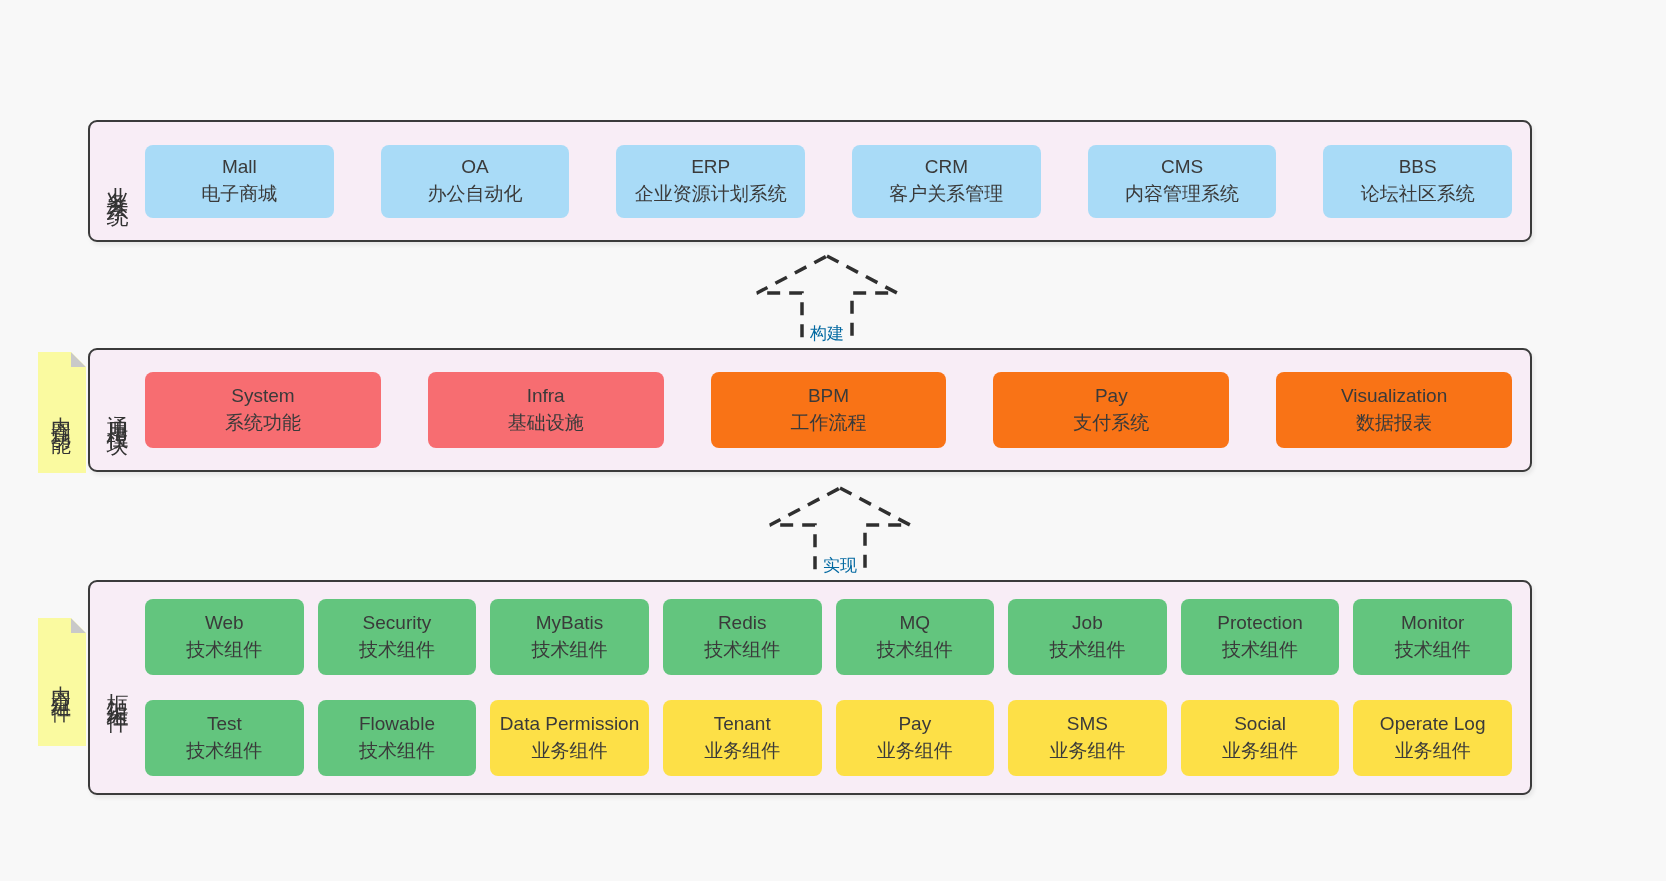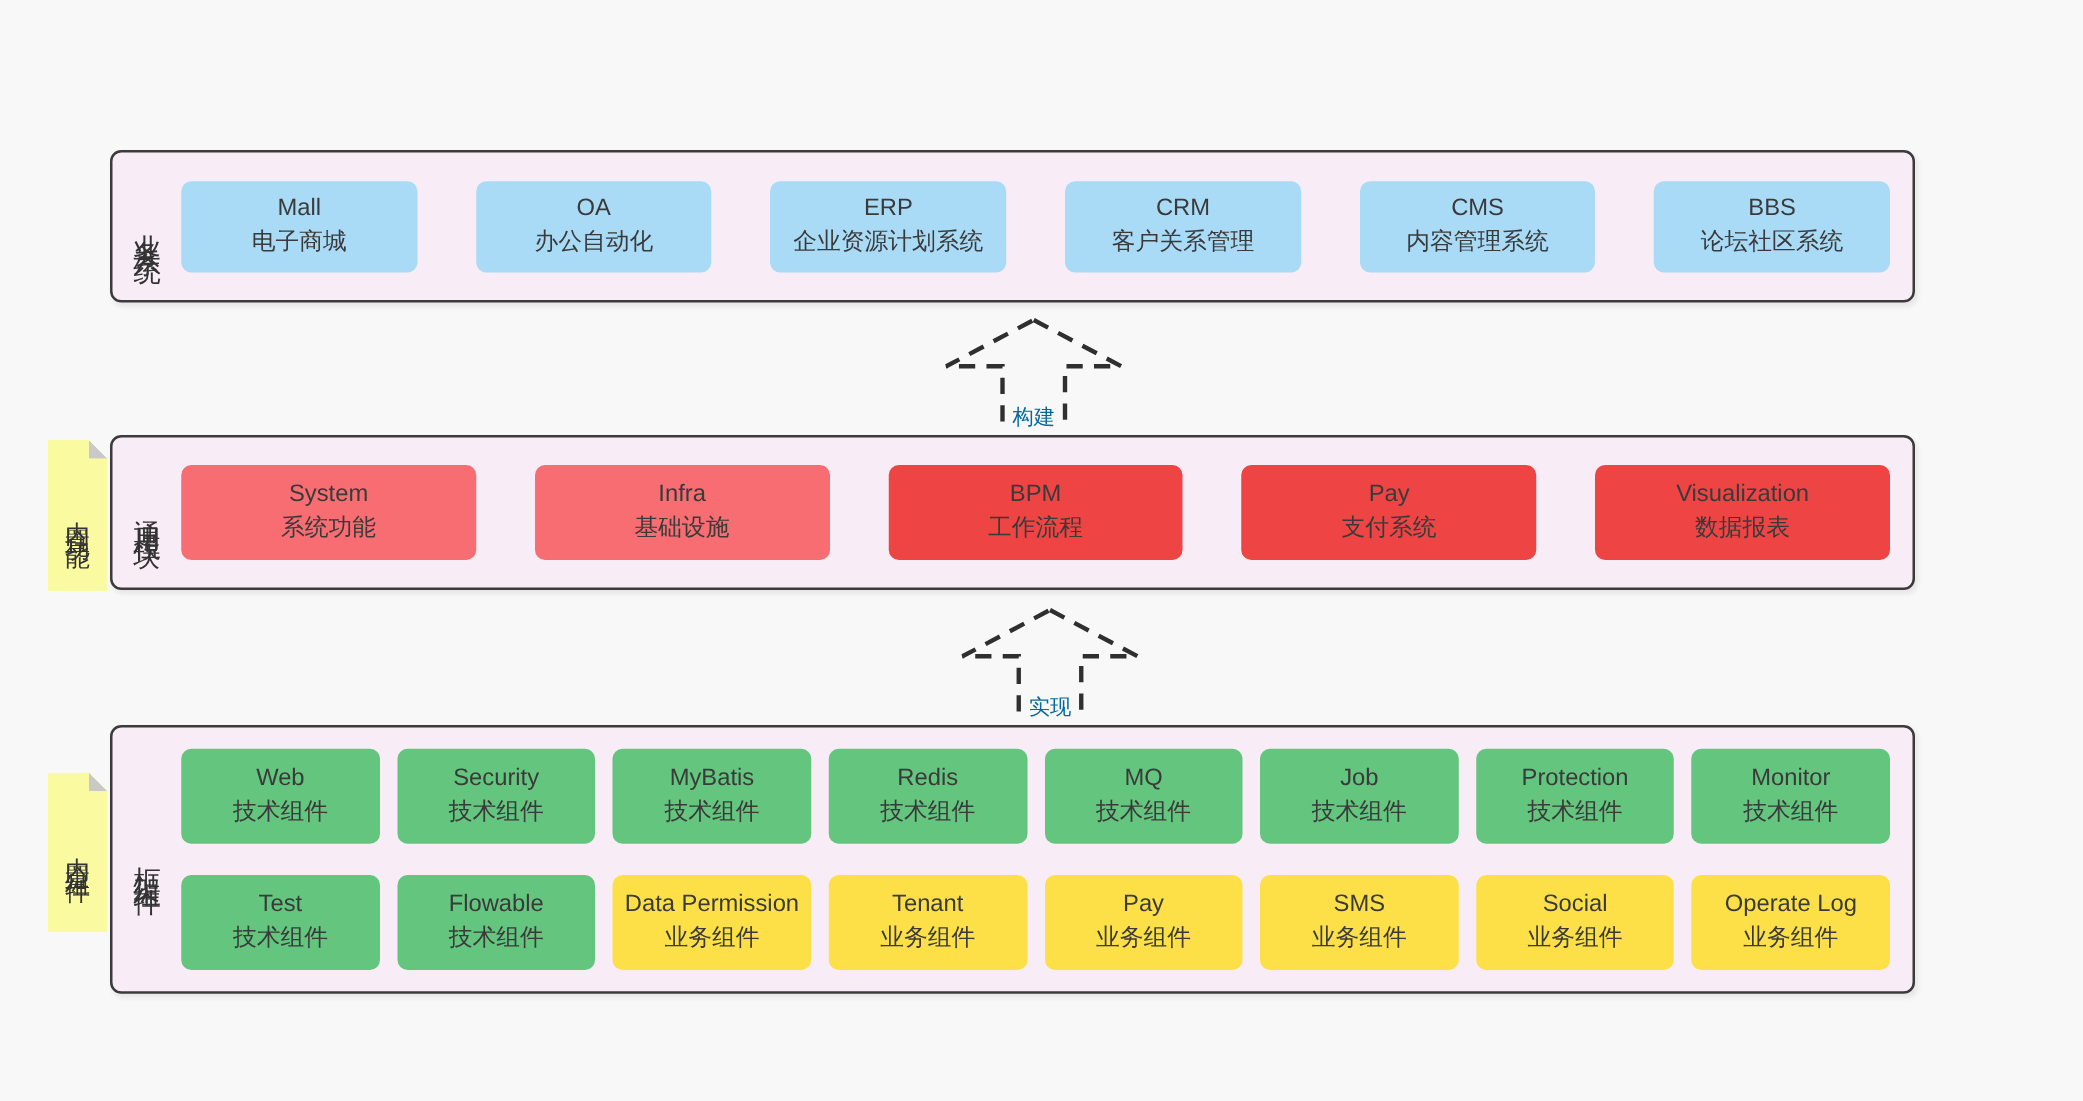"BPM" .v-pink { background: #ef4444 -> #f97316 }
